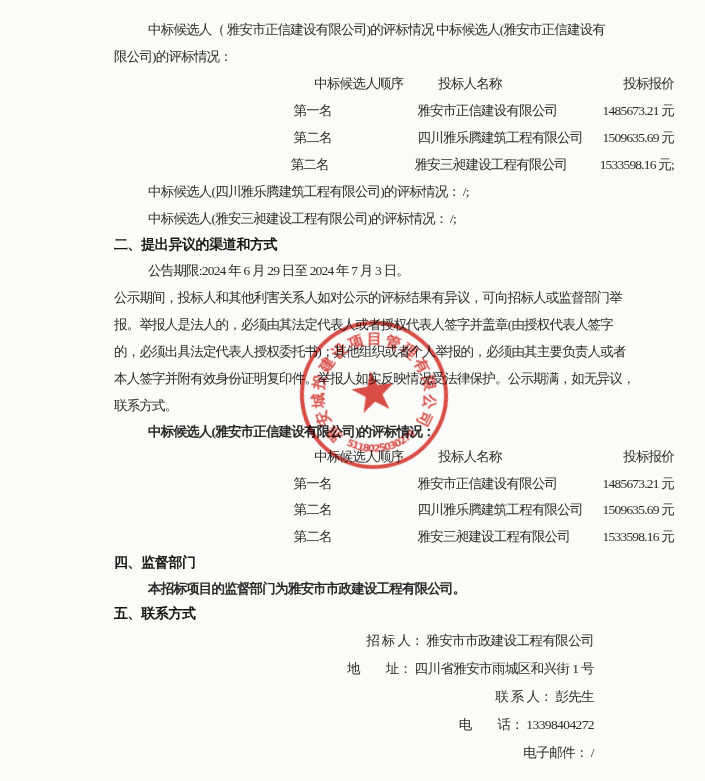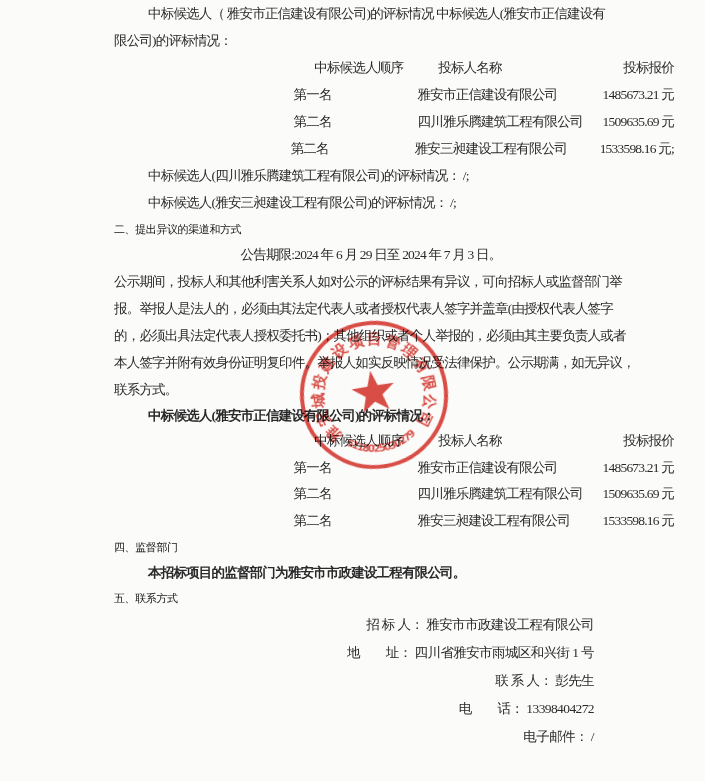"中标候选人（ 雅安市正信建设有限公司)的评标情况 中标候选人(雅安市正信建设有" .doc { padding: 0 0 0 114px -> 16px 0 0 114px }
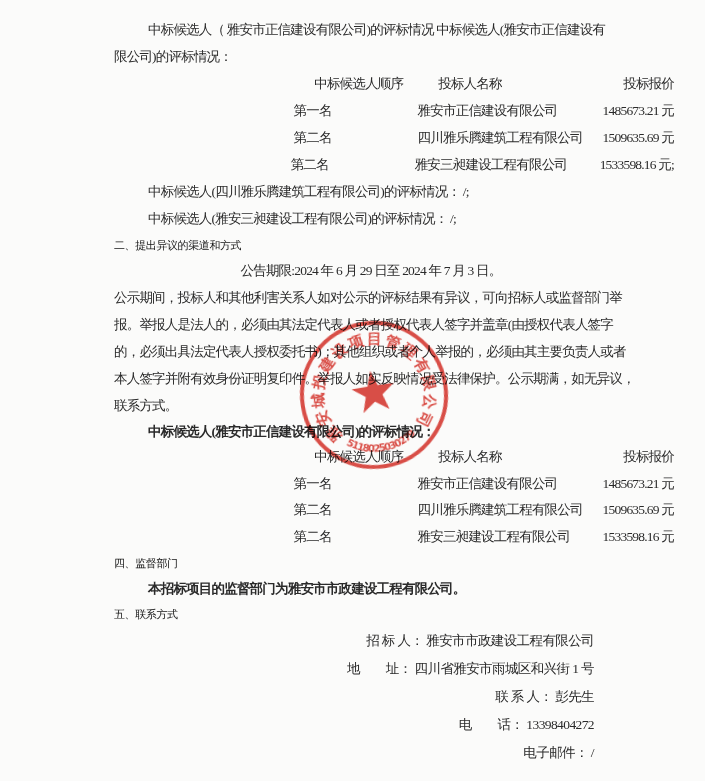"二、提出异议的渠道和方式" .heading { font-size: 11px -> 14px; font-weight: 400 -> 700 }
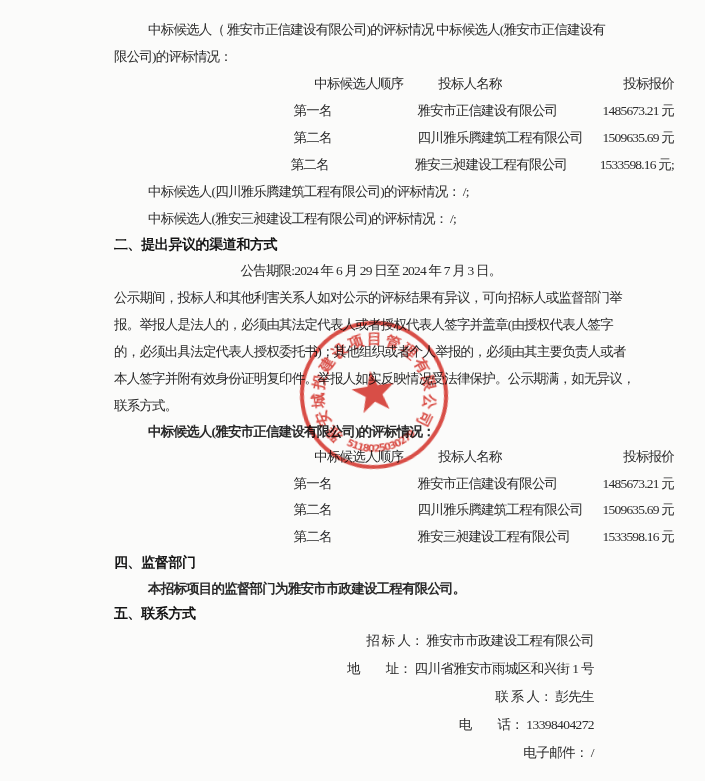"公告期限:2024 年 6 月 29" .lh26 { text-align: center -> none }
